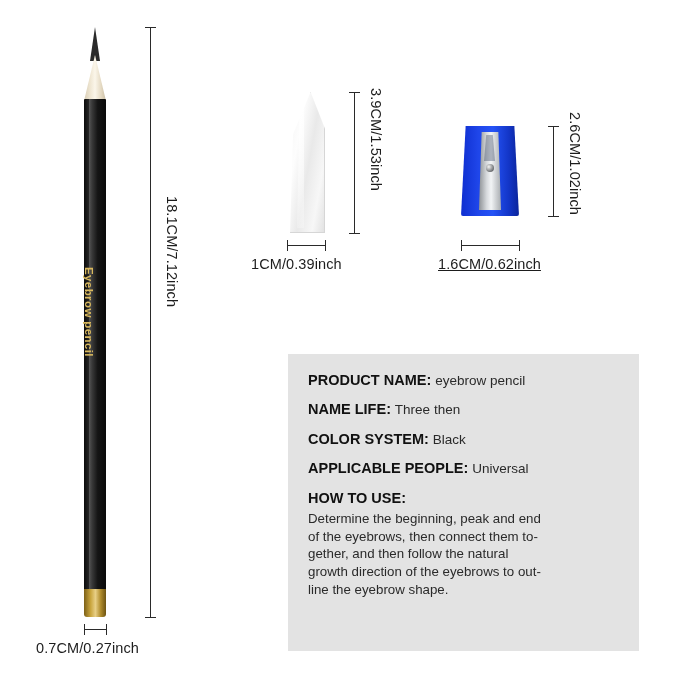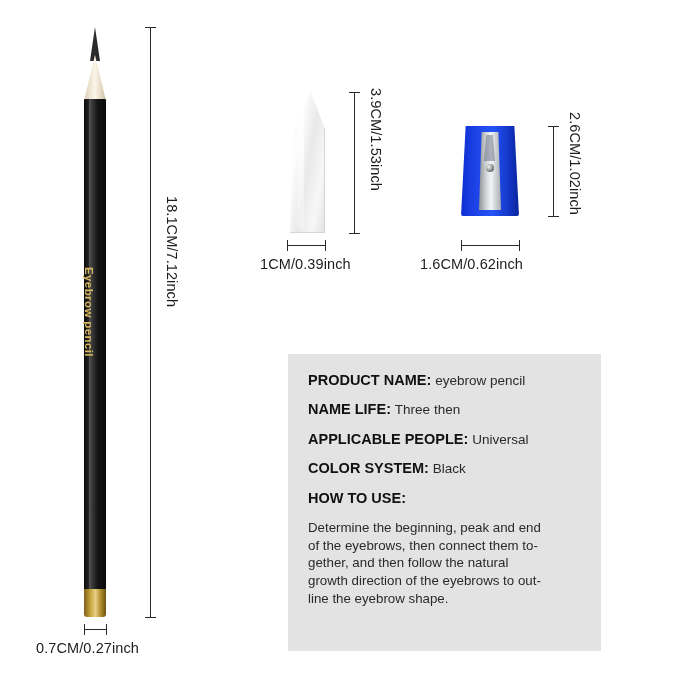"1CM/0.39inch" div.dim-label { left: 260px -> 251px }
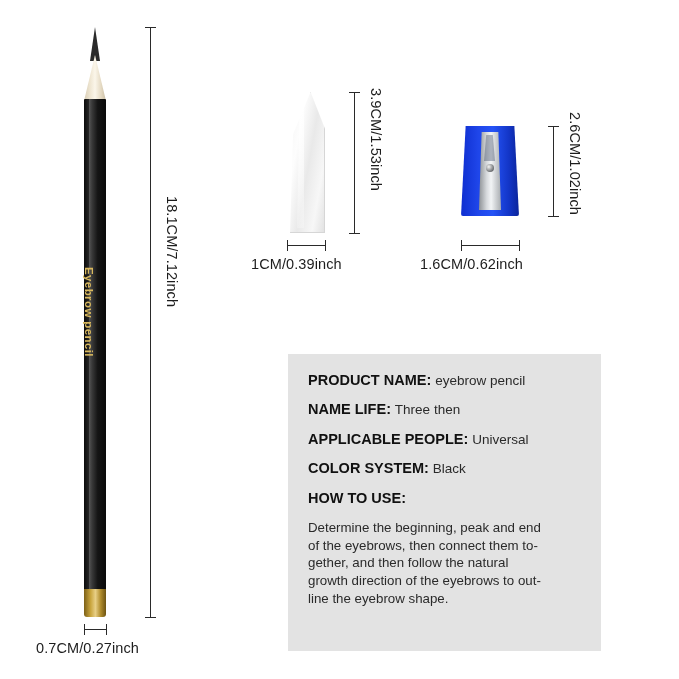"1.6CM/0.62inch" div.dim-label { left: 420px -> 438px; text-decoration: none -> underline }
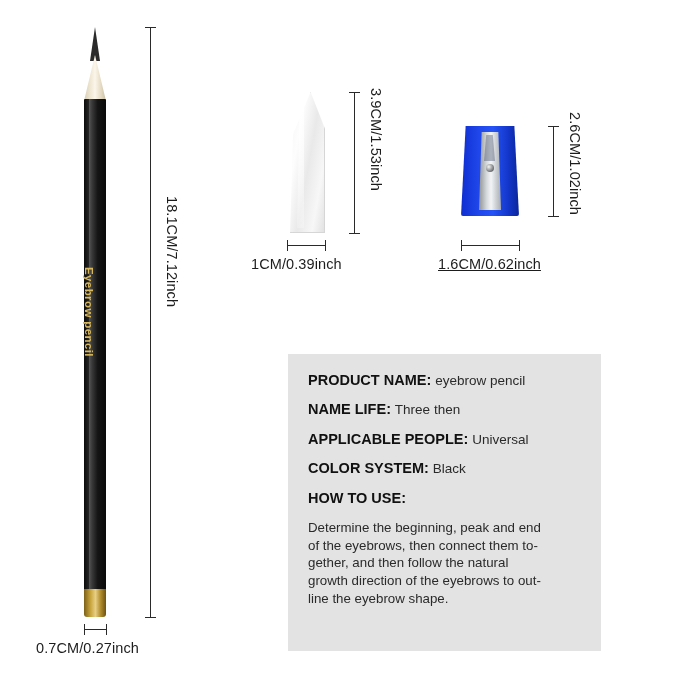"PRODUCT NAME: eyebrow pencil" #info { width: 313px -> 351px }
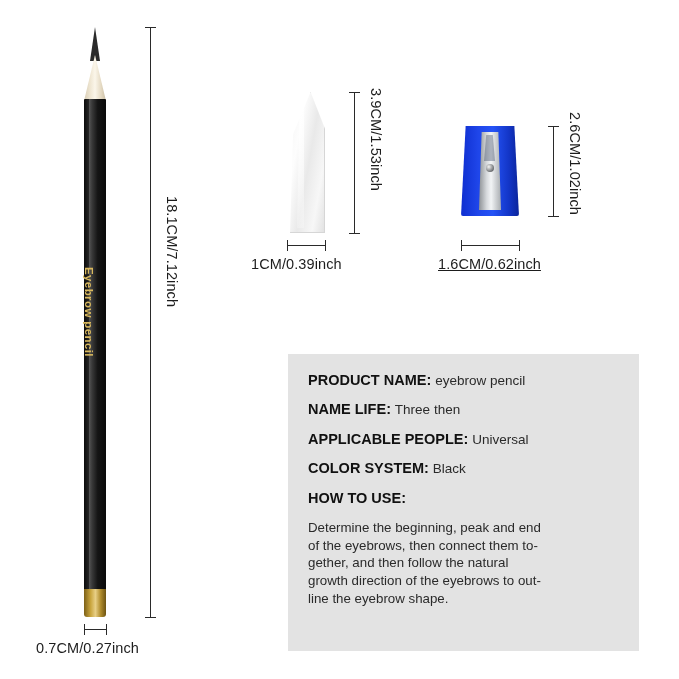"APPLICABLE PEOPLE: Universal" div.row { order: before "COLOR SYSTEM: Black" -> after "COLOR SYSTEM: Black" }
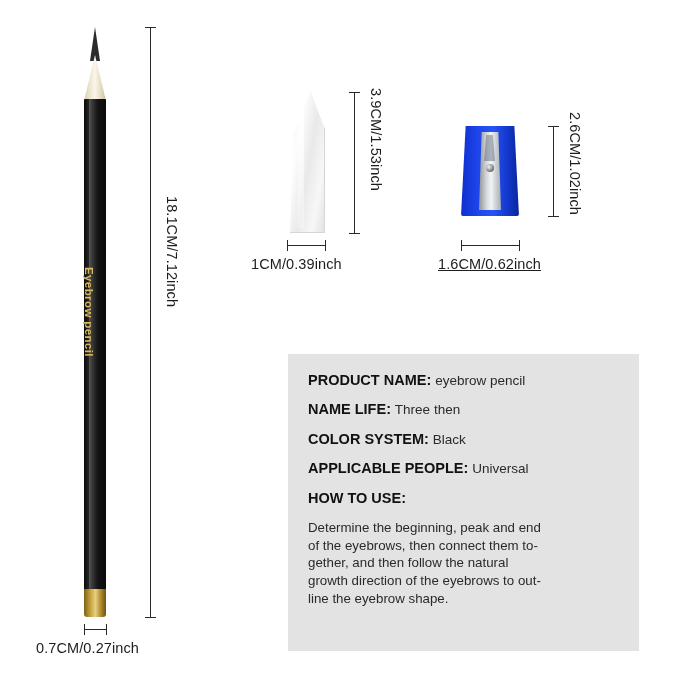"HOW TO USE:" #info .howto-key { margin-bottom: 12px -> 3px }
